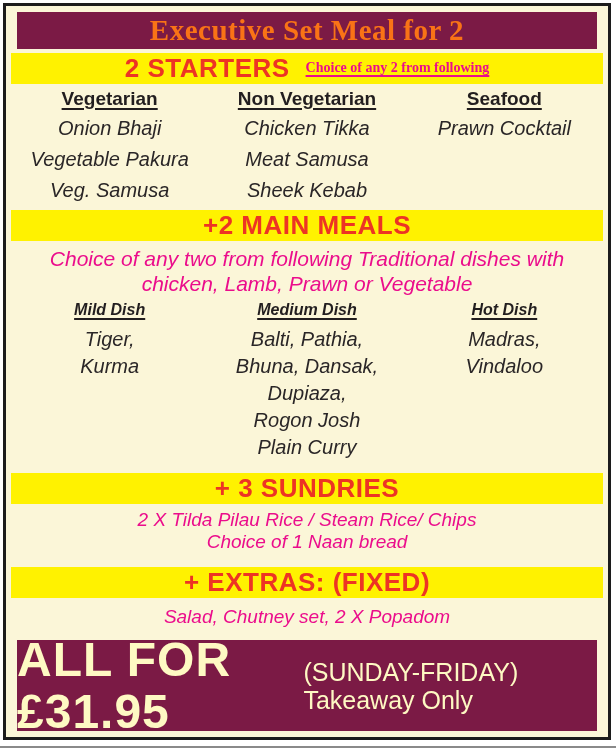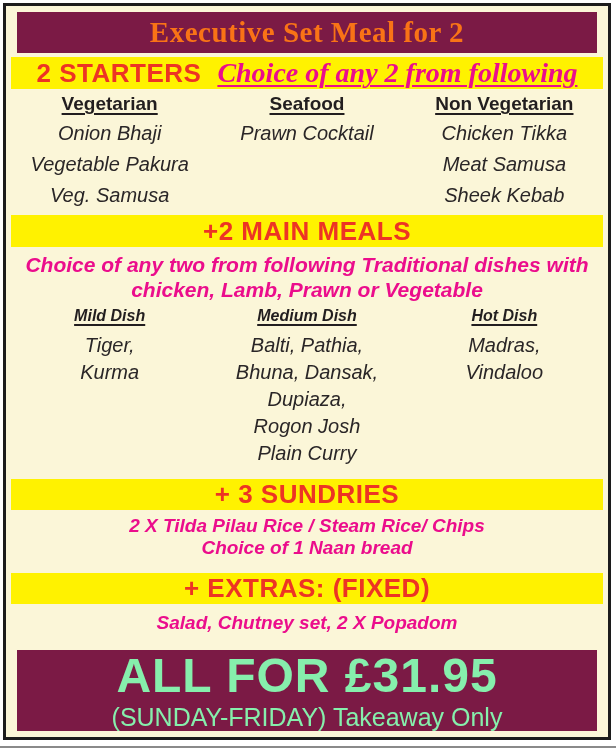"Choice of any 2 from" .mag-sub { font-size: 28px -> 14px; font-style: italic -> none }
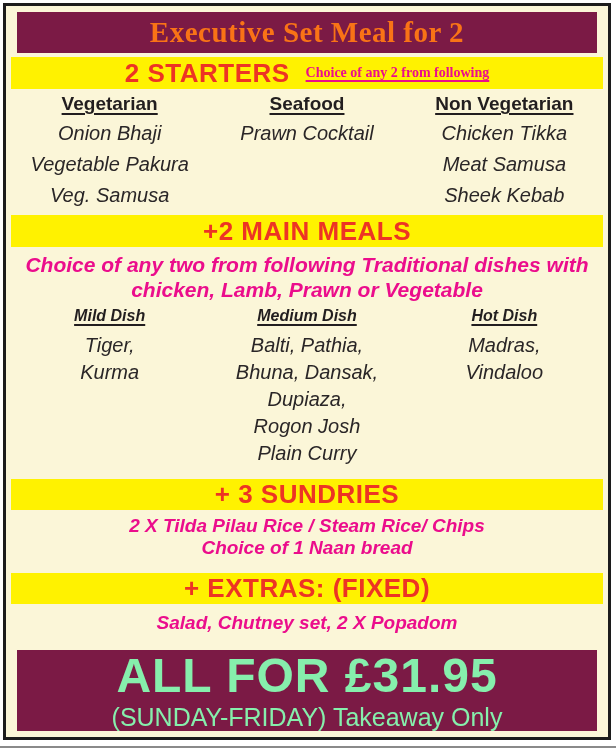"Seafood" div.col { order: before "Non Vegetarian" -> after "Non Vegetarian" }
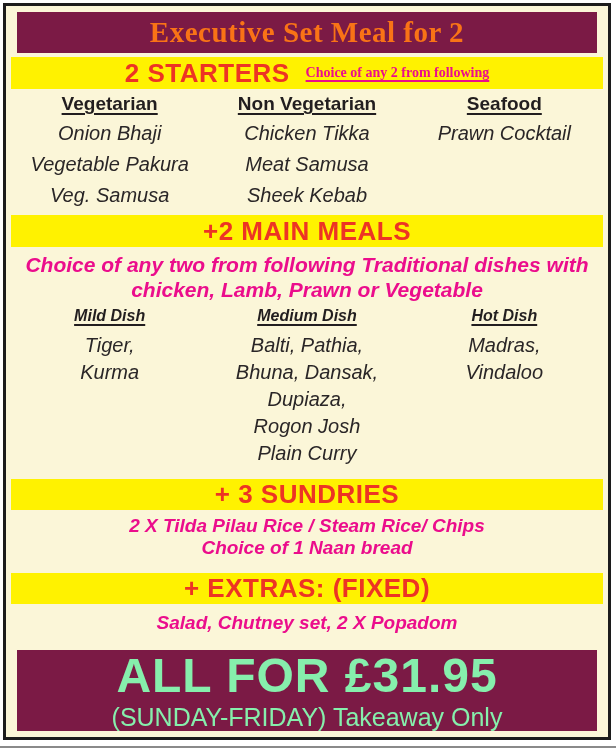"Choice of any two from" .note { font-weight: bold -> normal }
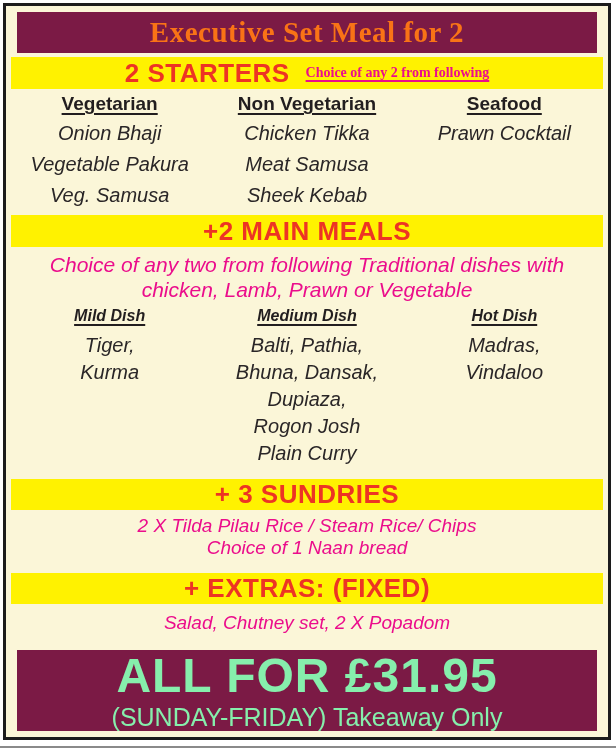"ALL FOR £31.95" .footer { color: #86efac -> #fef9c3; flex-direction: column -> none }
